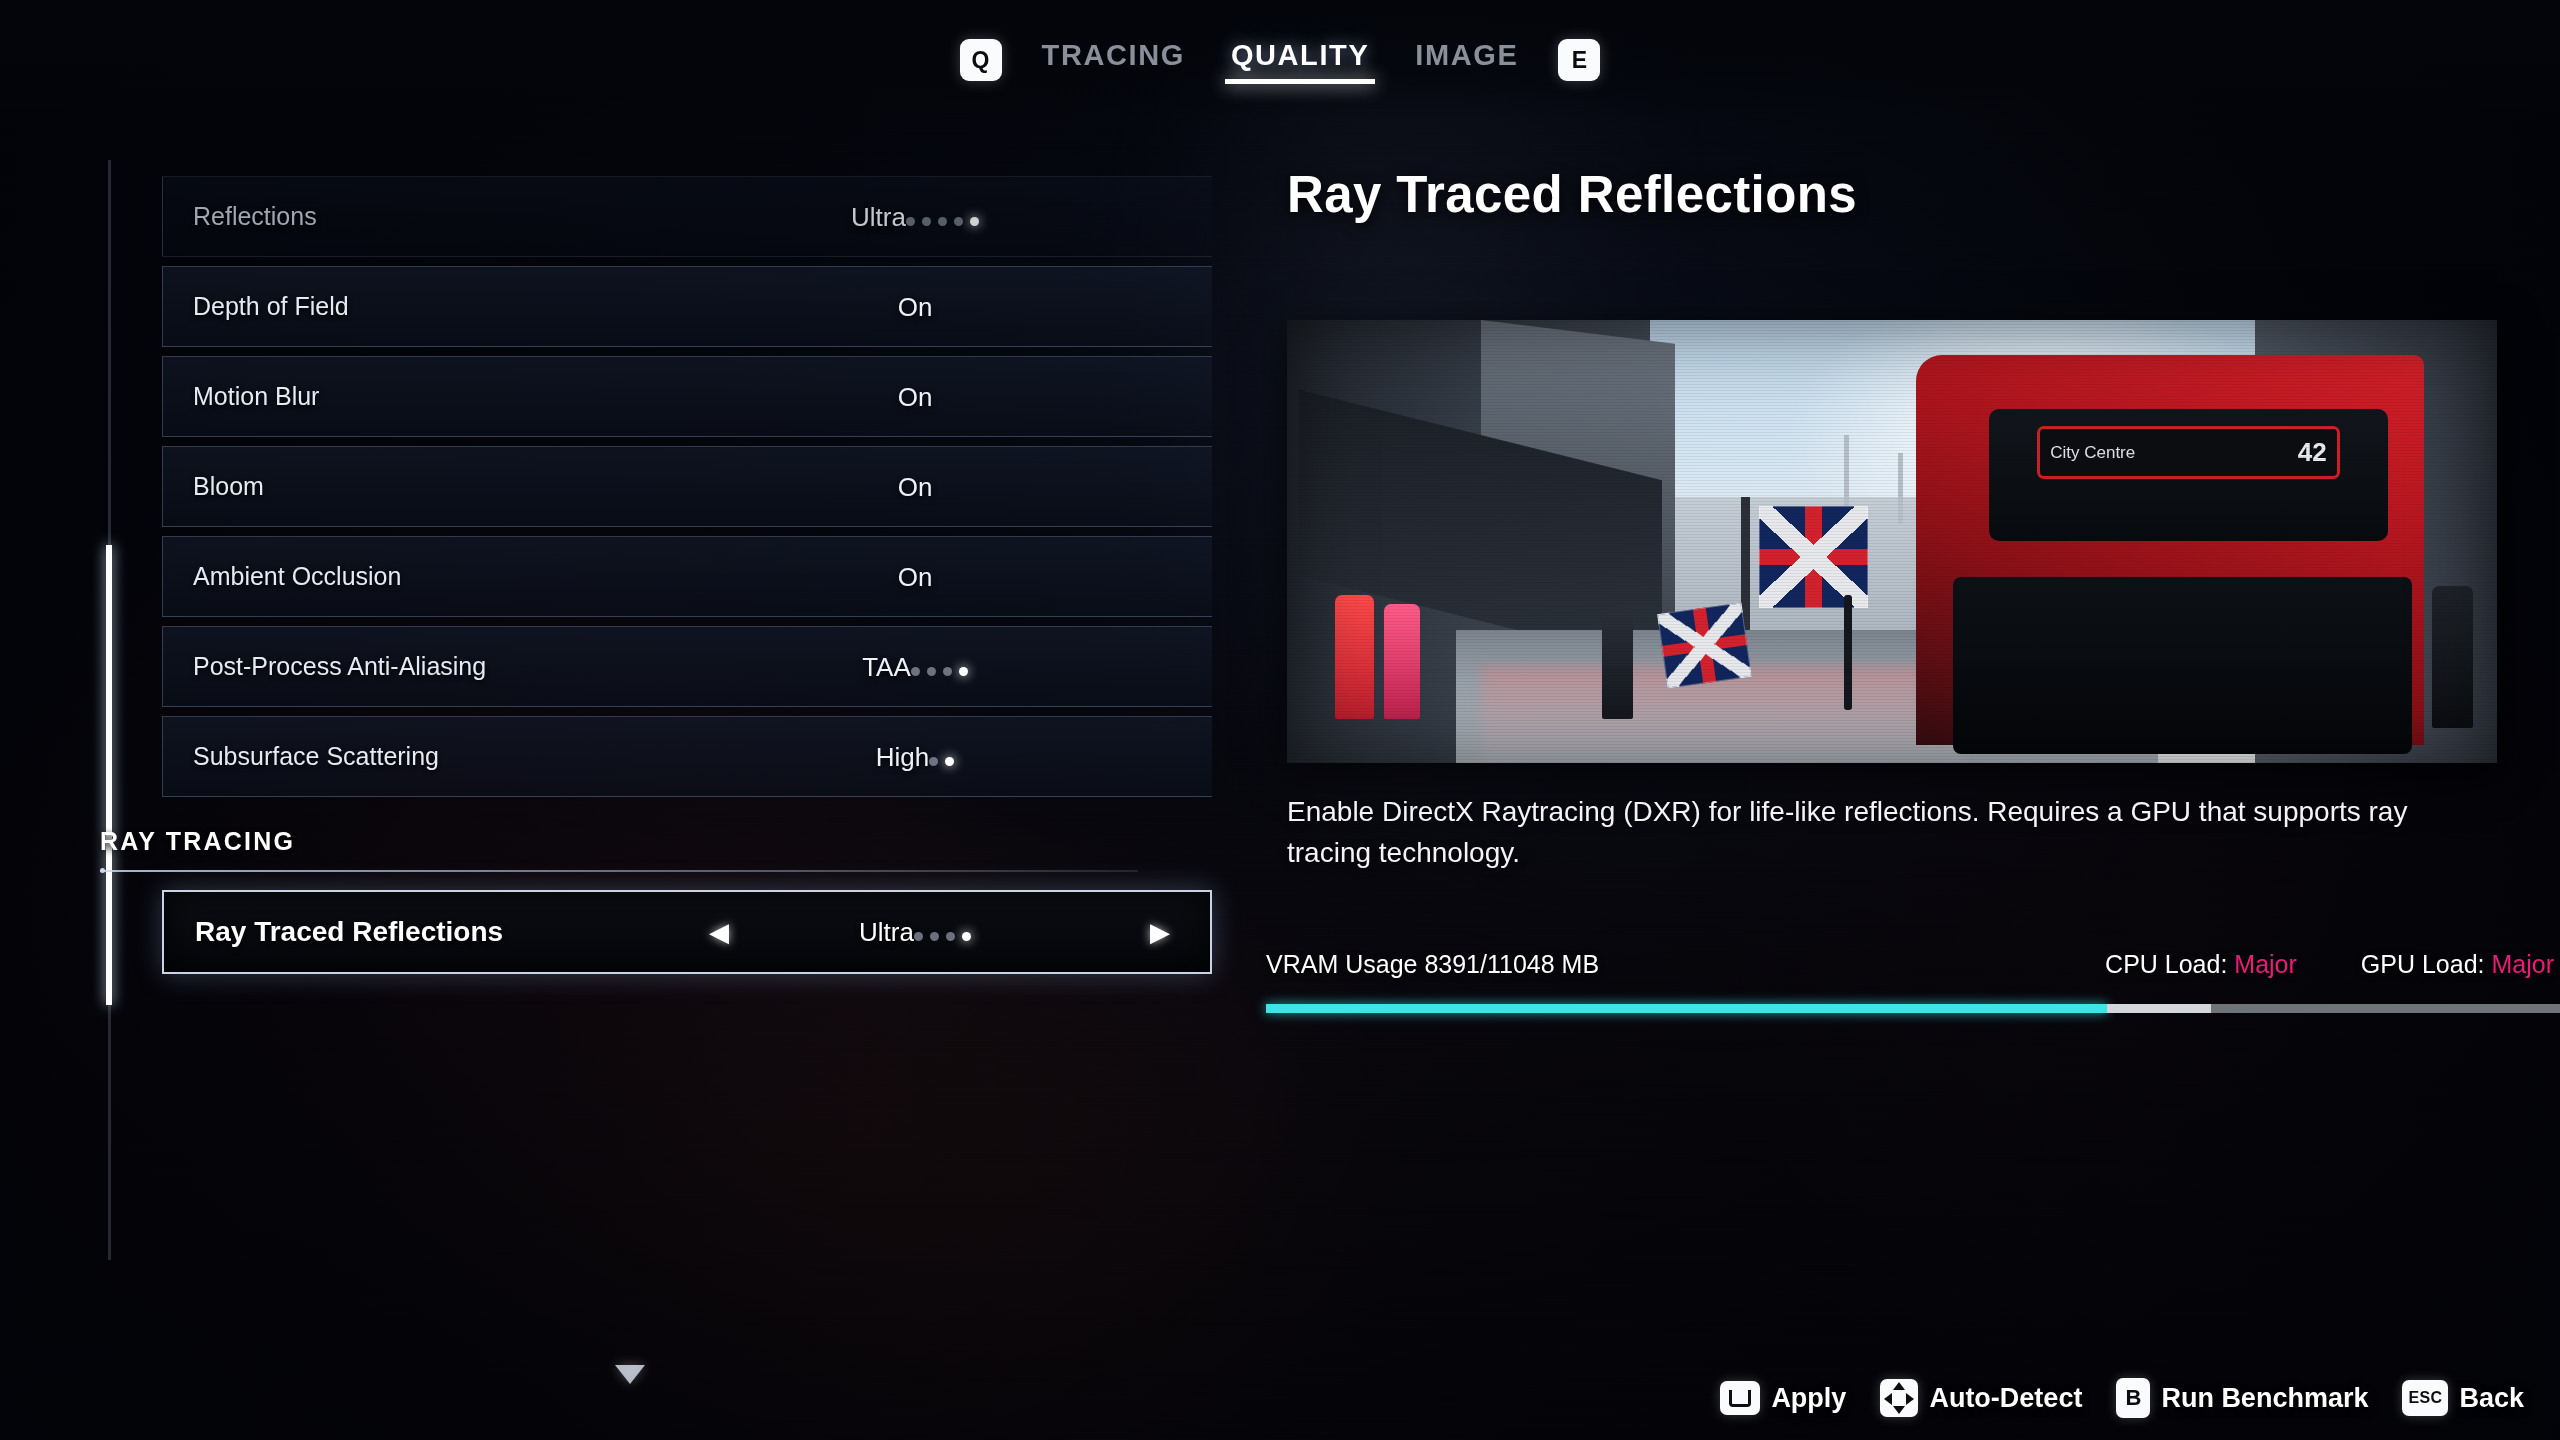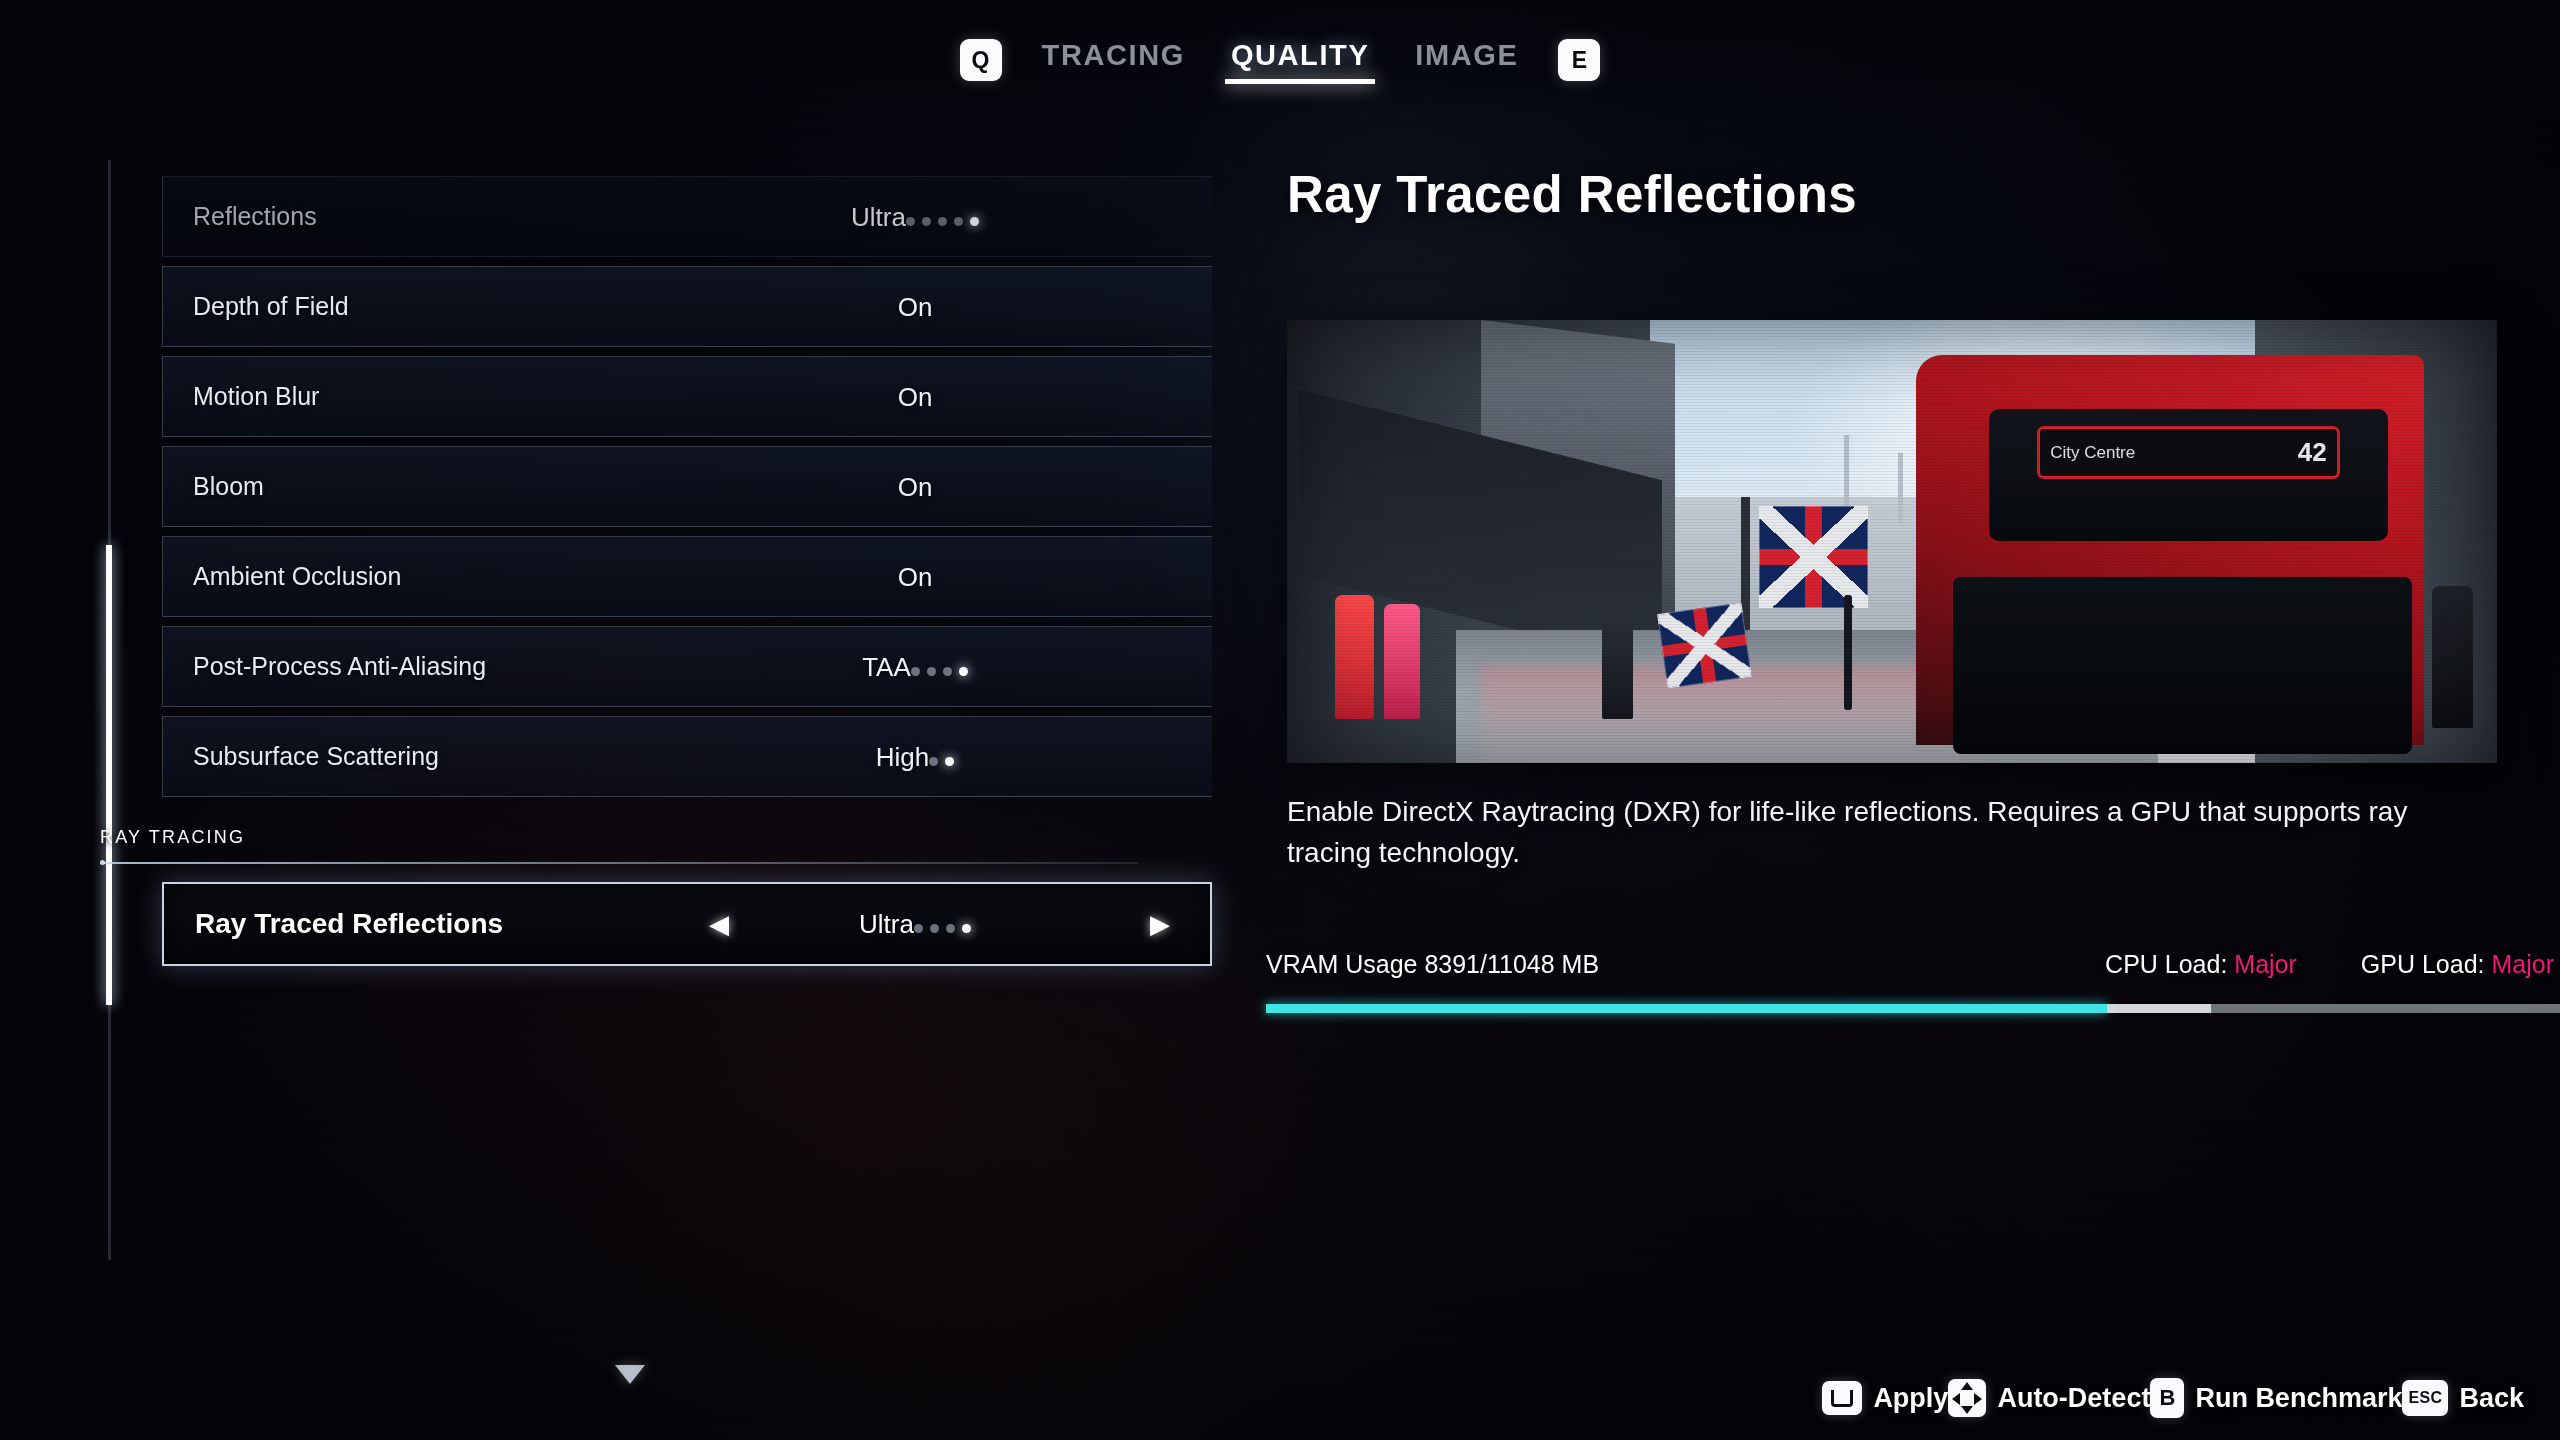"RAY TRACING" .section-head { font-size: 18px -> 25px; font-weight: normal -> bold }
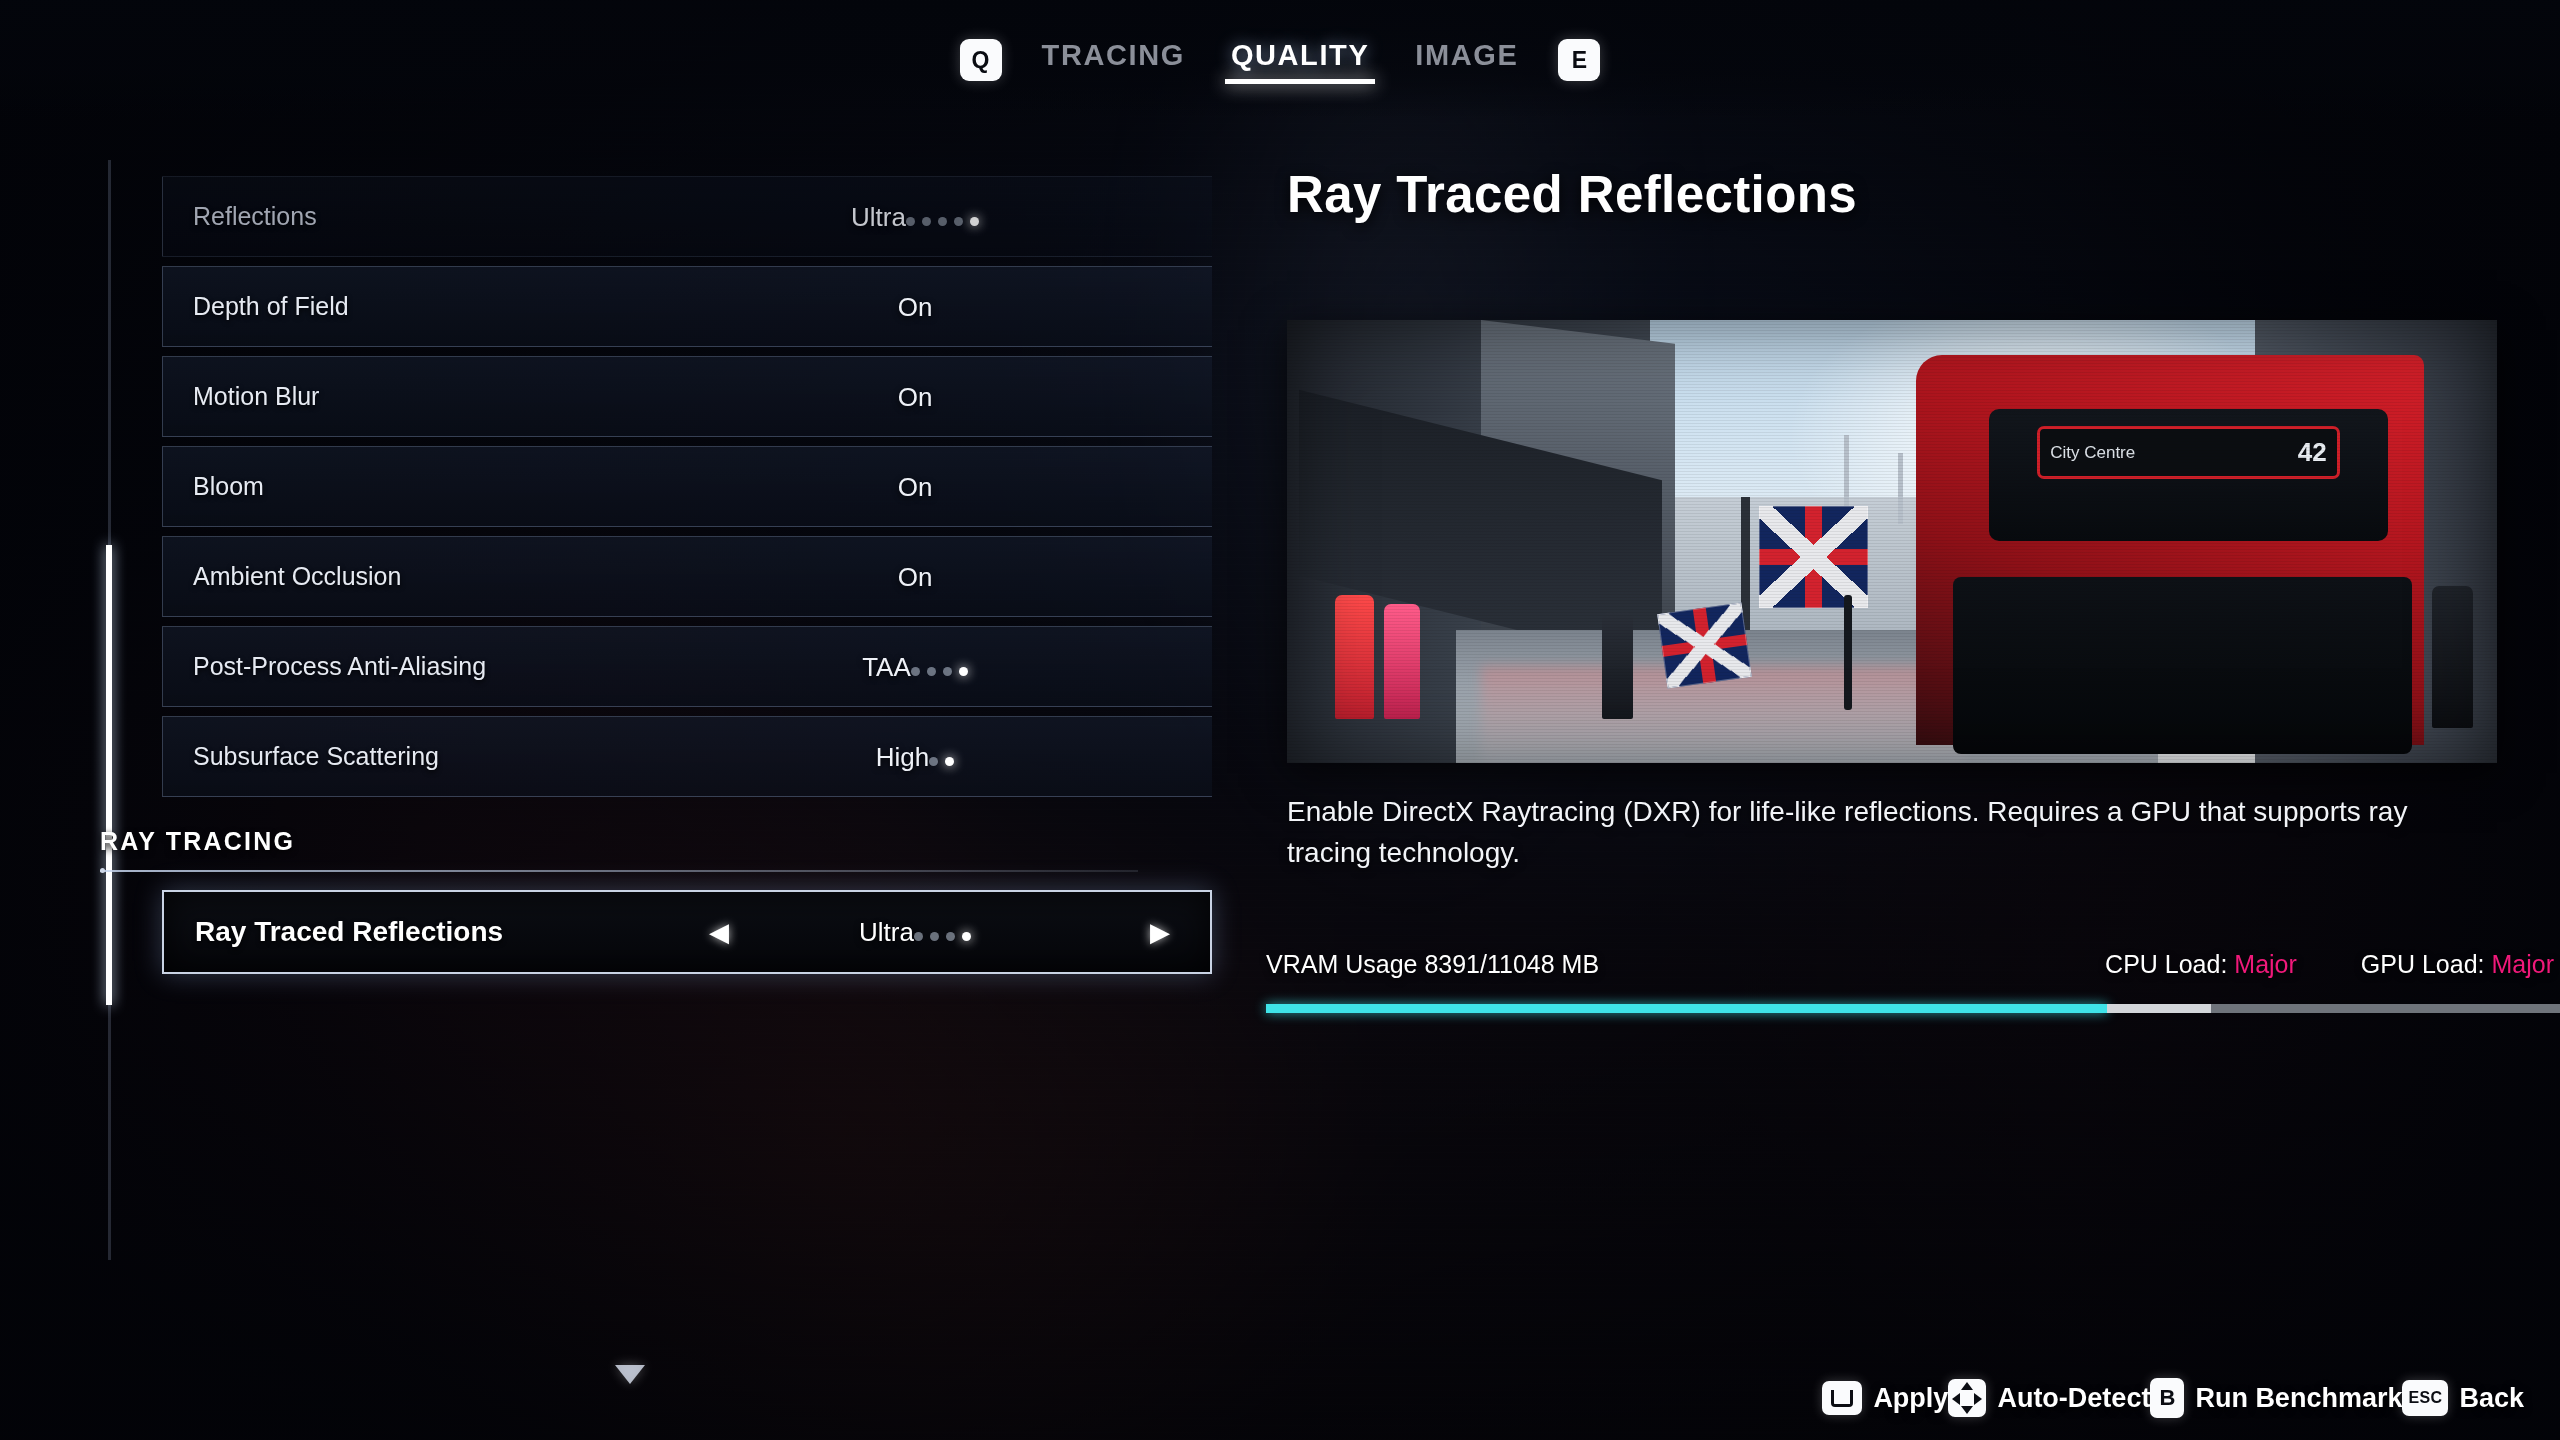"Apply" #footer { gap: none -> 34px }
